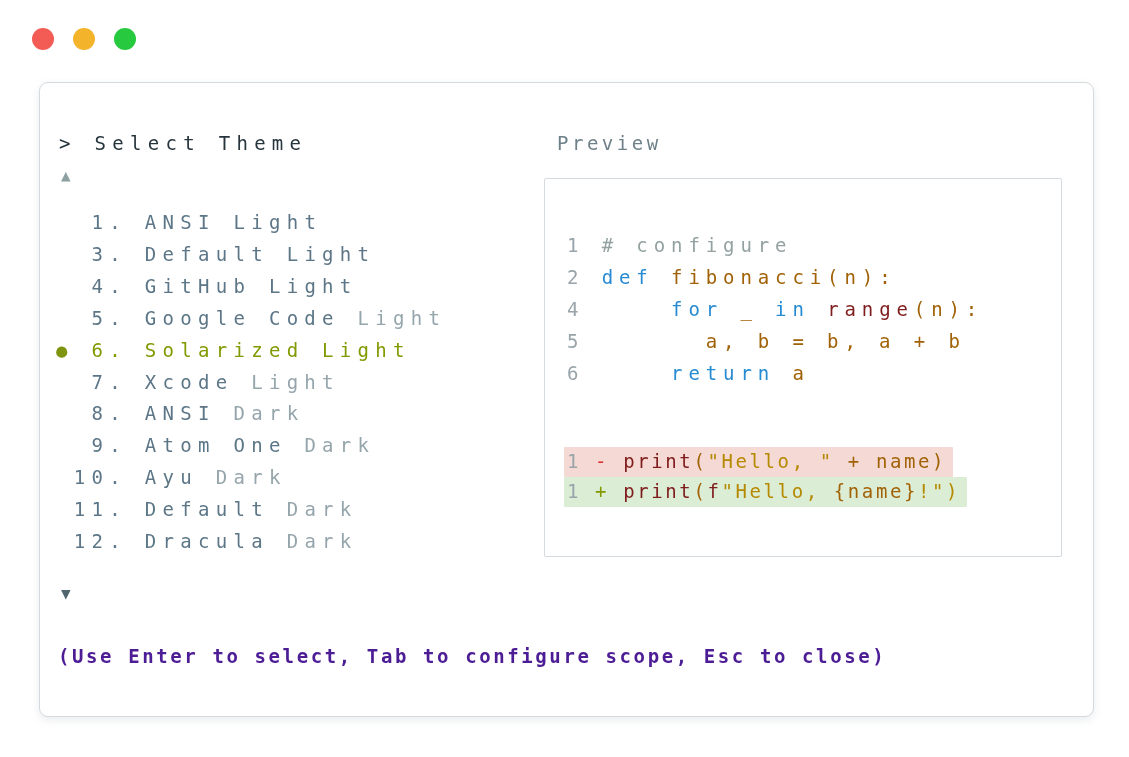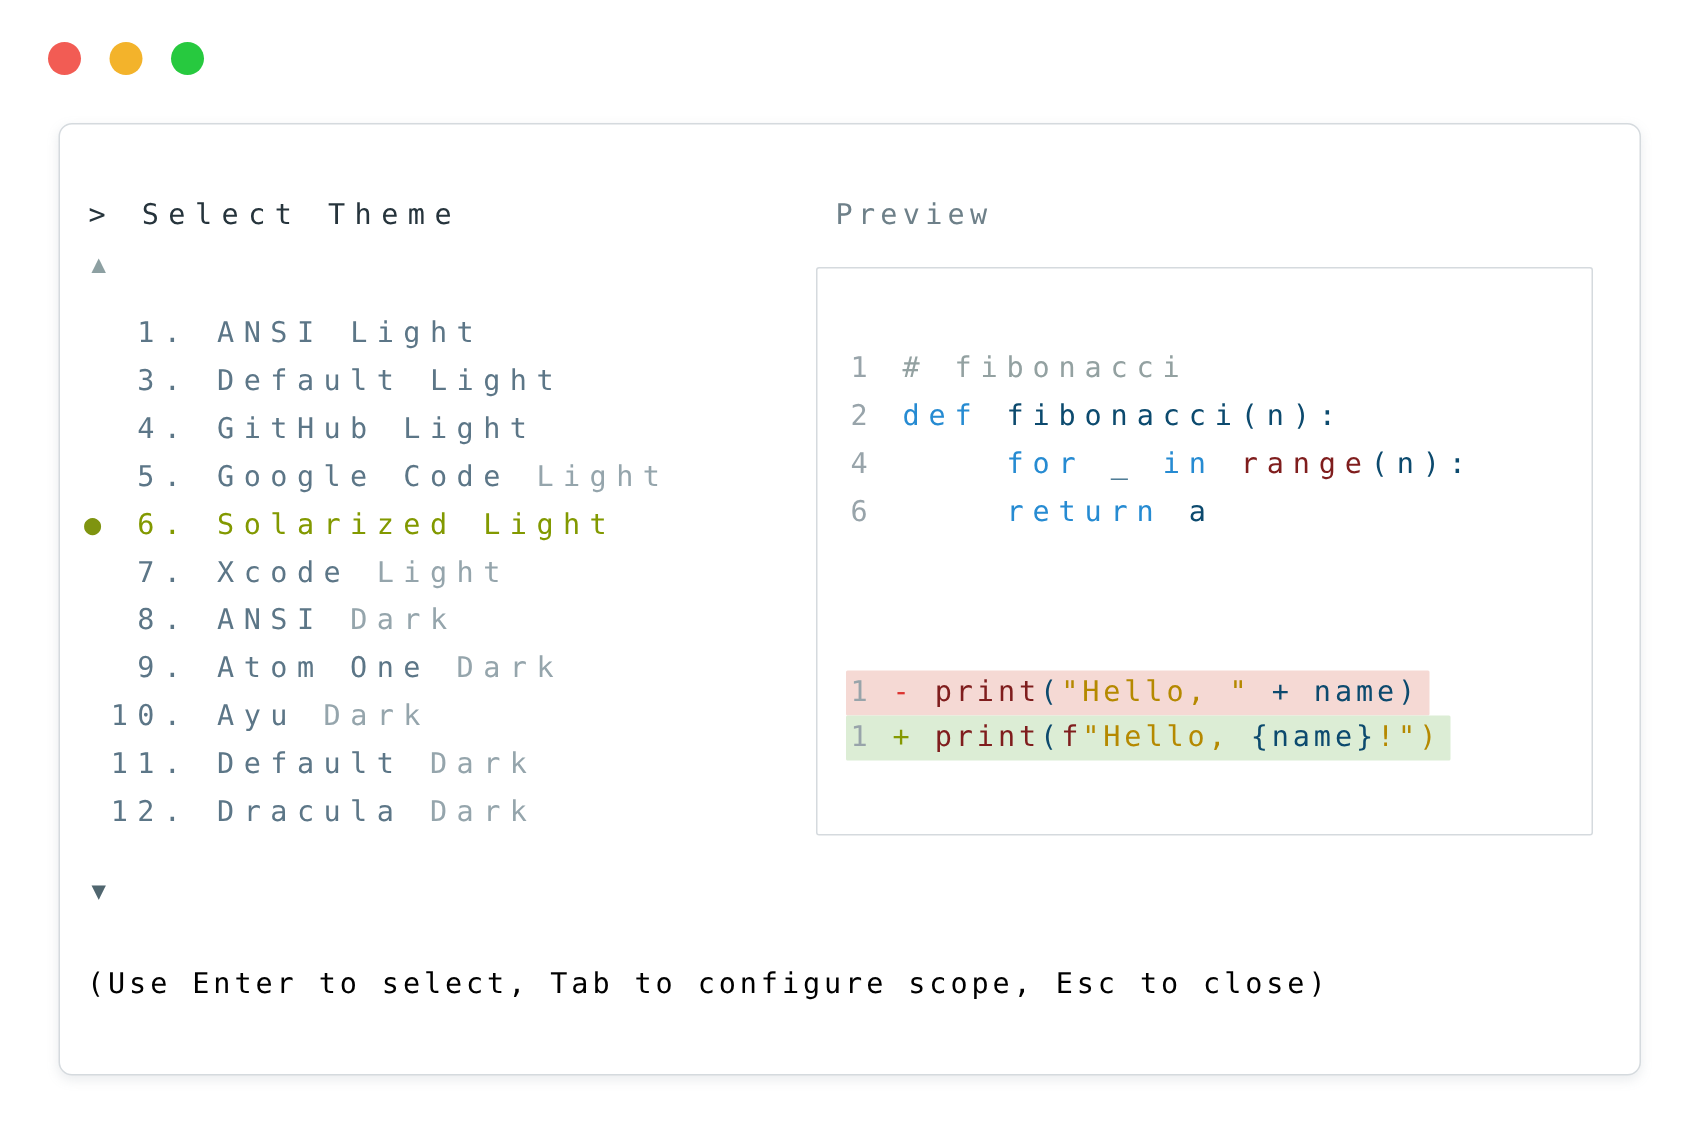"# fibonacci" span.c-comment { text: fibonacci -> configure }
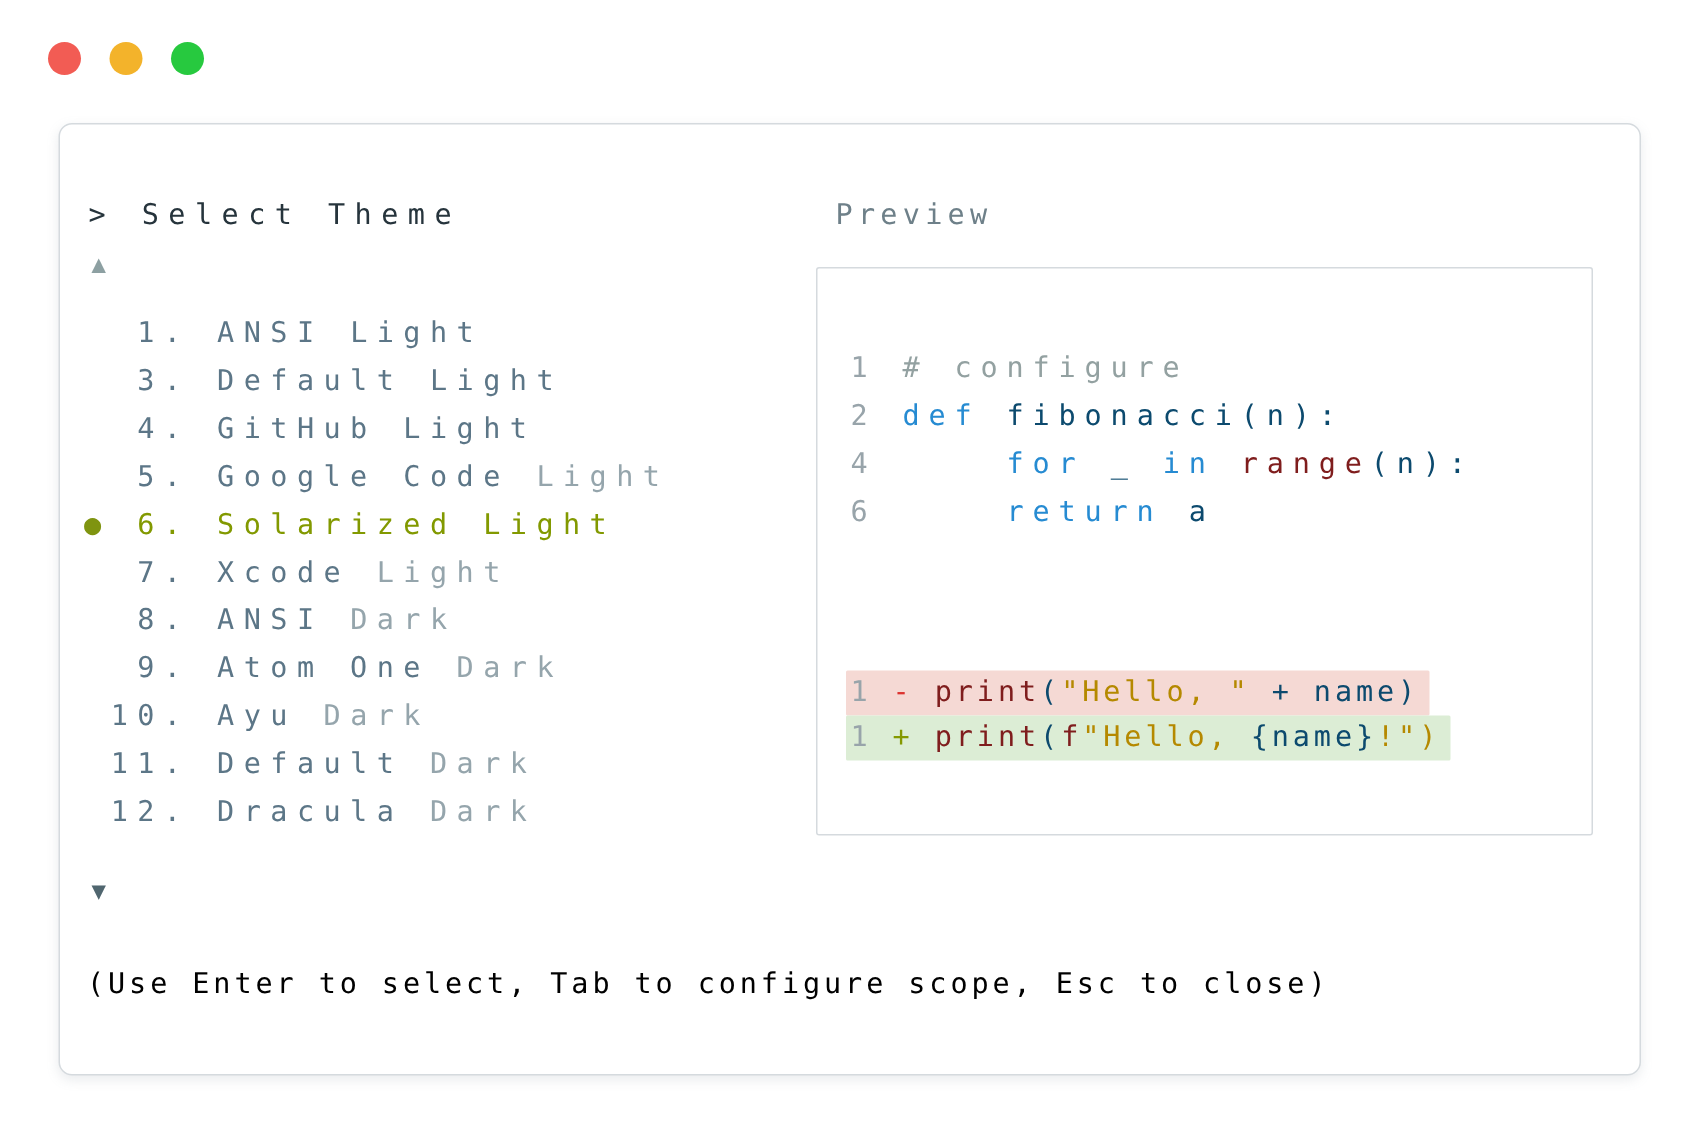"fibonacci(n):" .c-fg { color: #0c4a6e -> #a16207 }
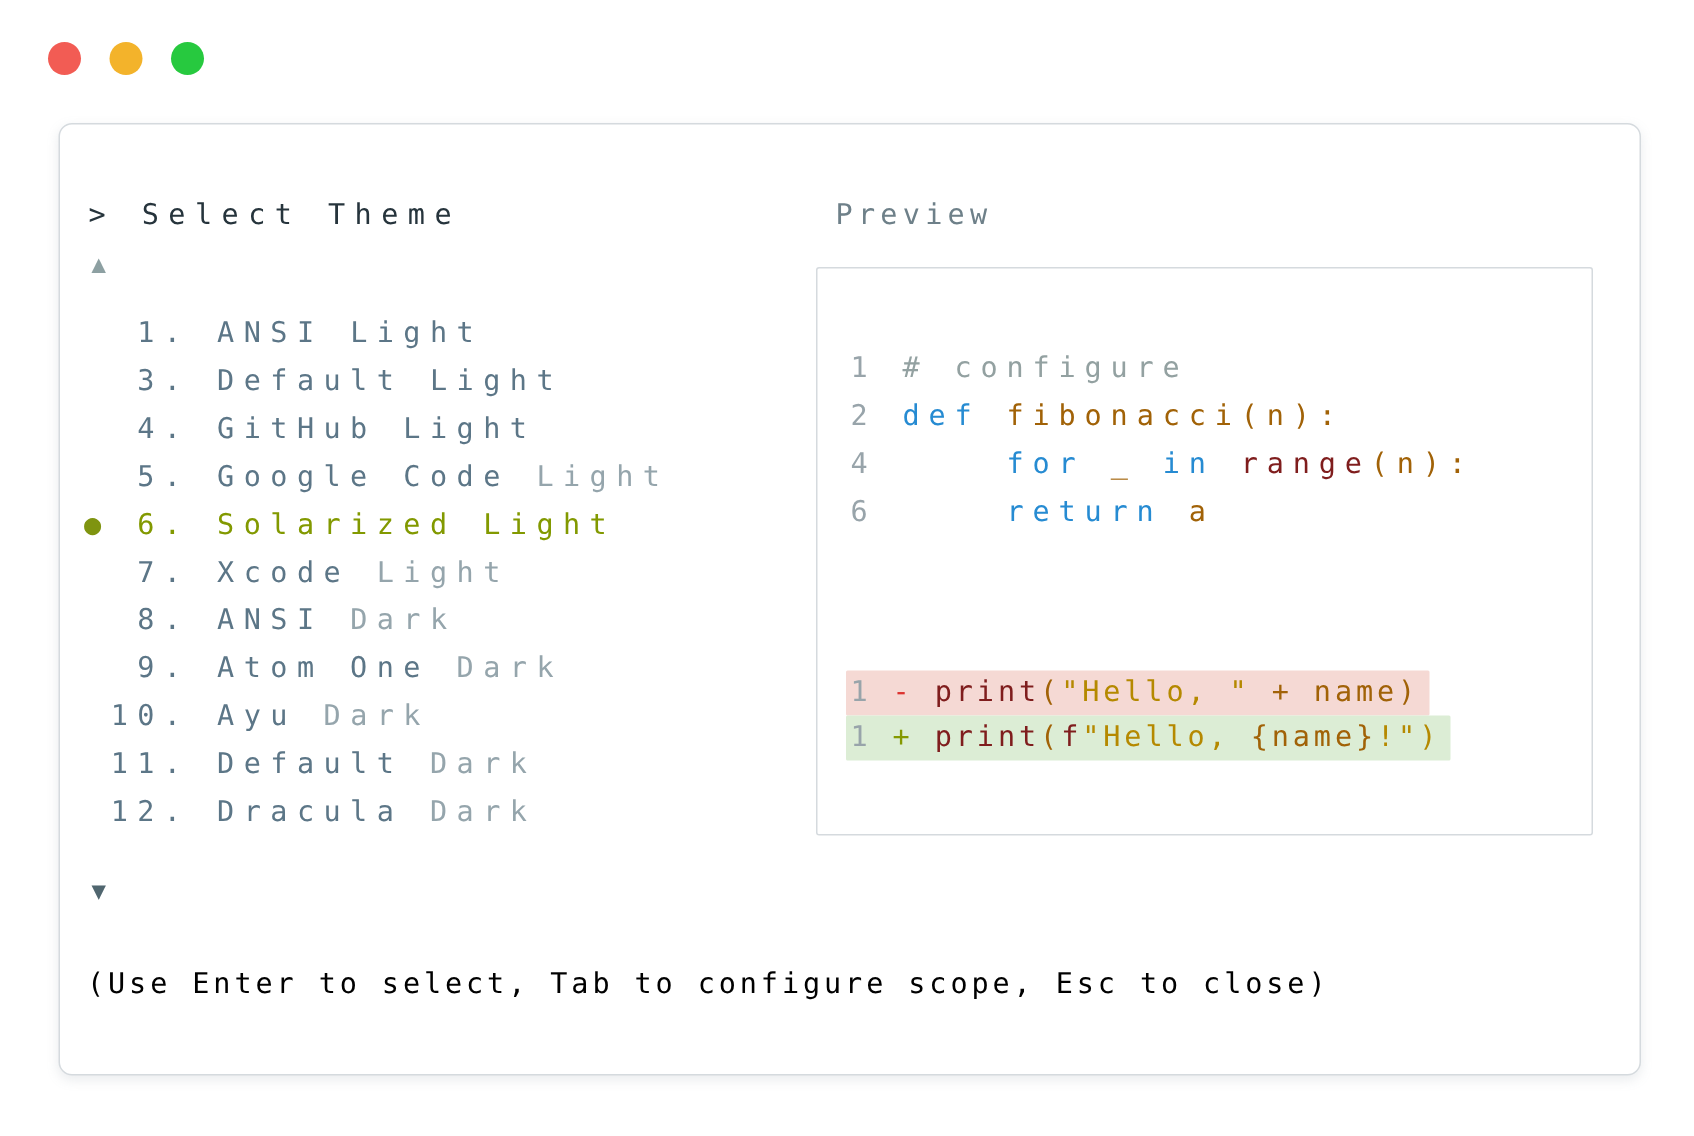"5 a, b = b," div.code-line { html: none -> <div><span>5 </span><span> a, b = b, a + b</span></div> }
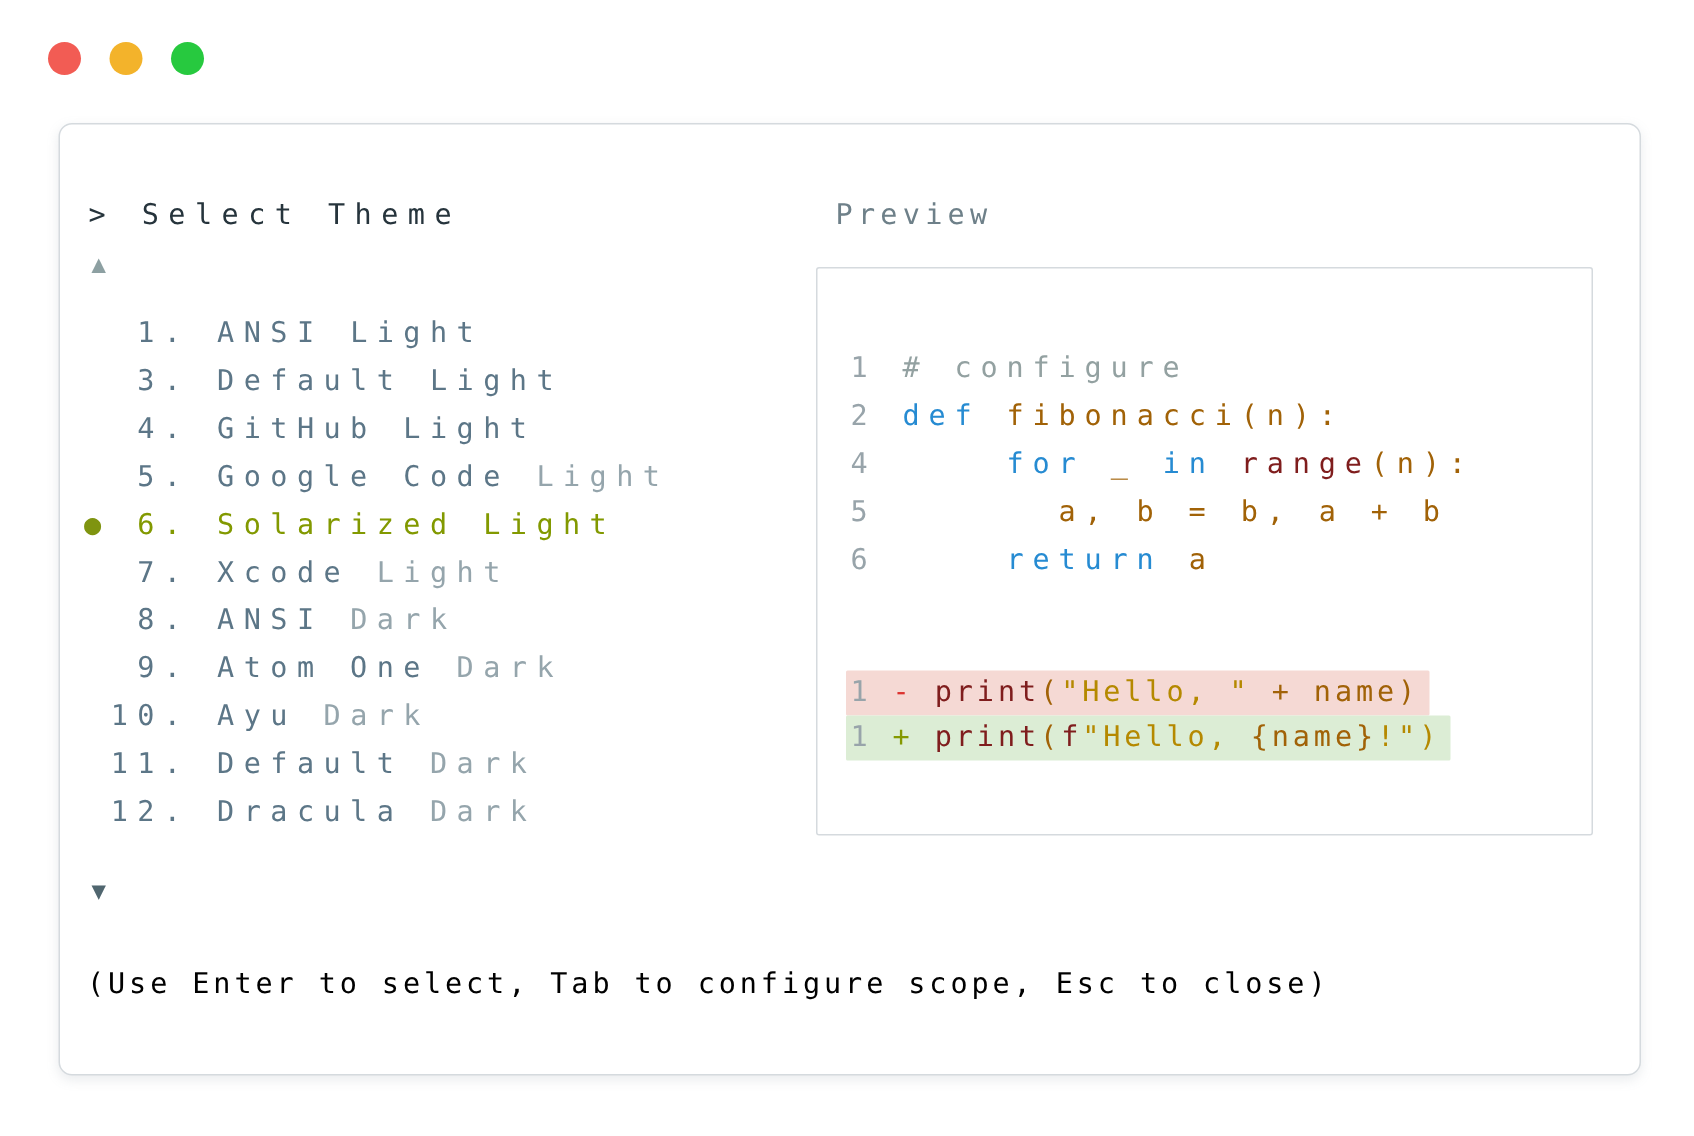"(Use Enter to select, Tab" .hint { color: #000000 -> #4c1d95; font-weight: none -> bold }
